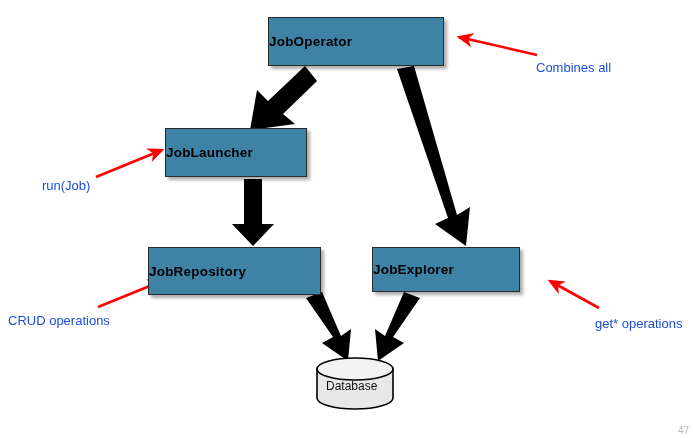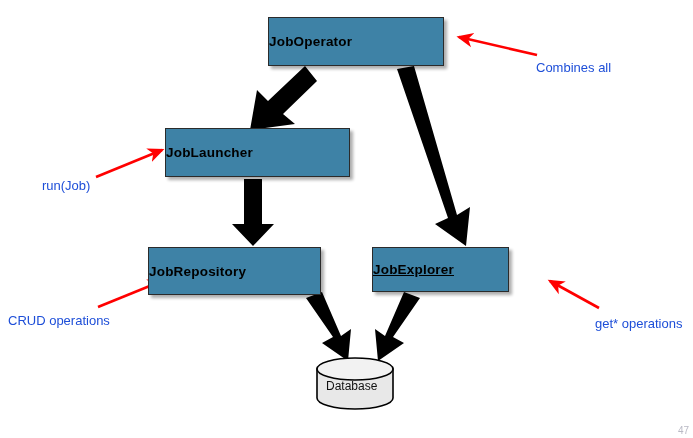"JobLauncher" div.node-box { width: 185px -> 142px }
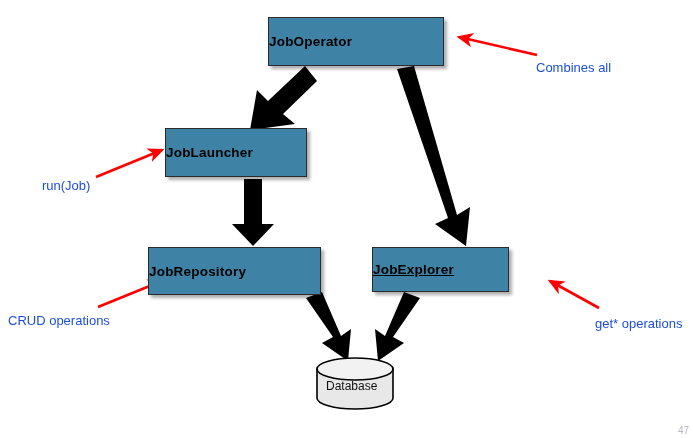"JobExplorer" div.node-box { text-decoration: underline -> none; width: 137px -> 148px }
